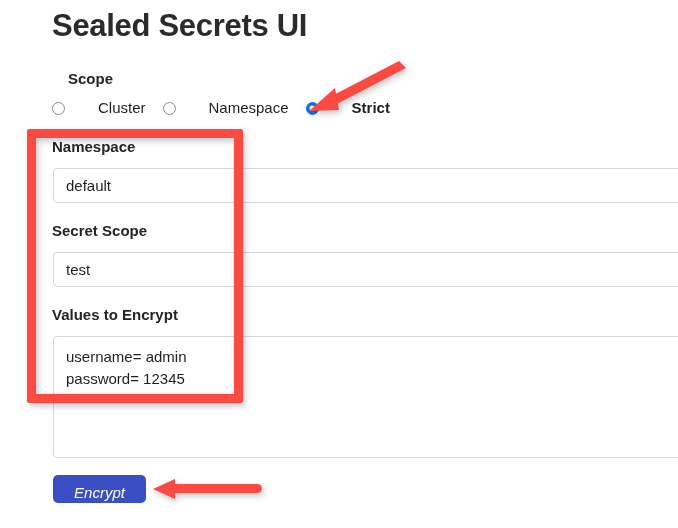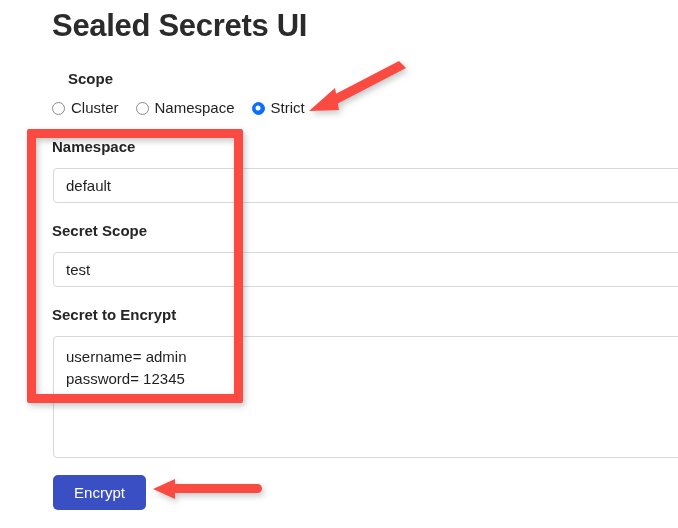"Cluster" .radio-item { gap: none -> 27px }
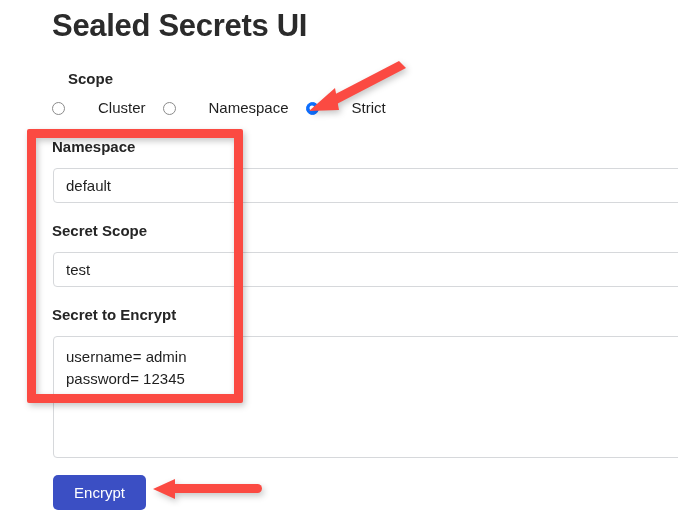"Strict" .radio-item:last-child { font-weight: none -> bold }
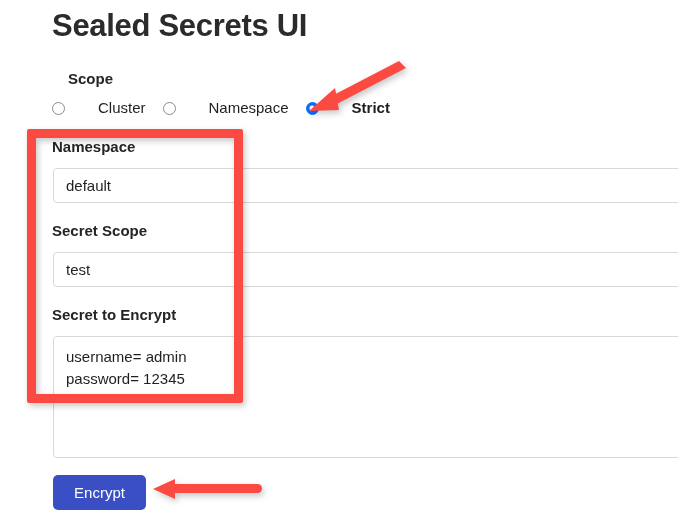"Secret to Encrypt" div.field-label { text: Secret -> Values }
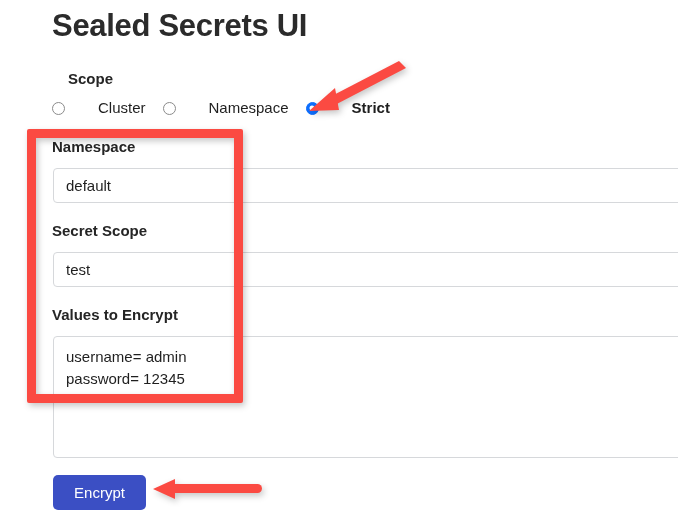"Encrypt" .encrypt-button { font-style: none -> italic; height: 35px -> 28px }
